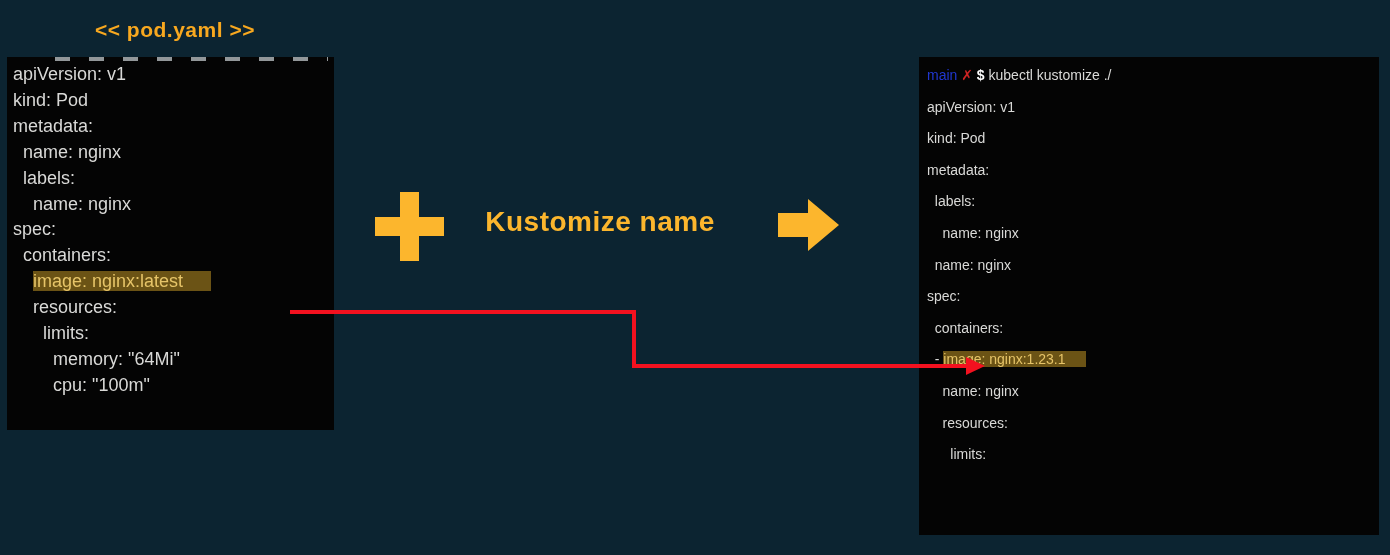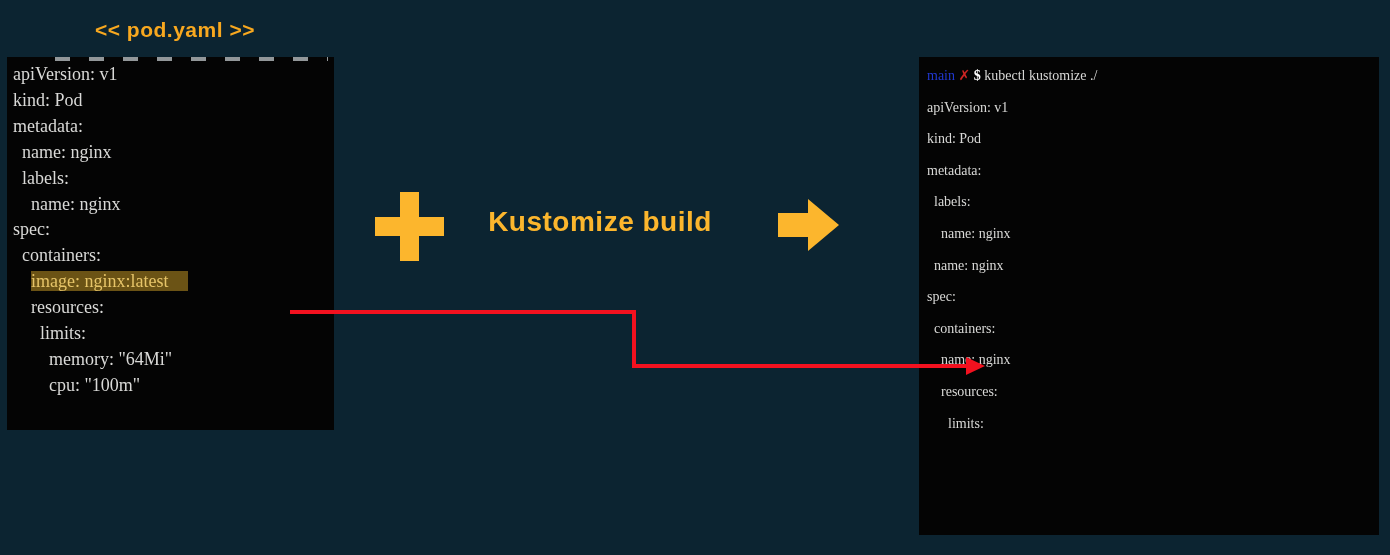"apiVersion: v1" .code { font-family: Liberation Serif, serif -> Liberation Sans, sans-serif }
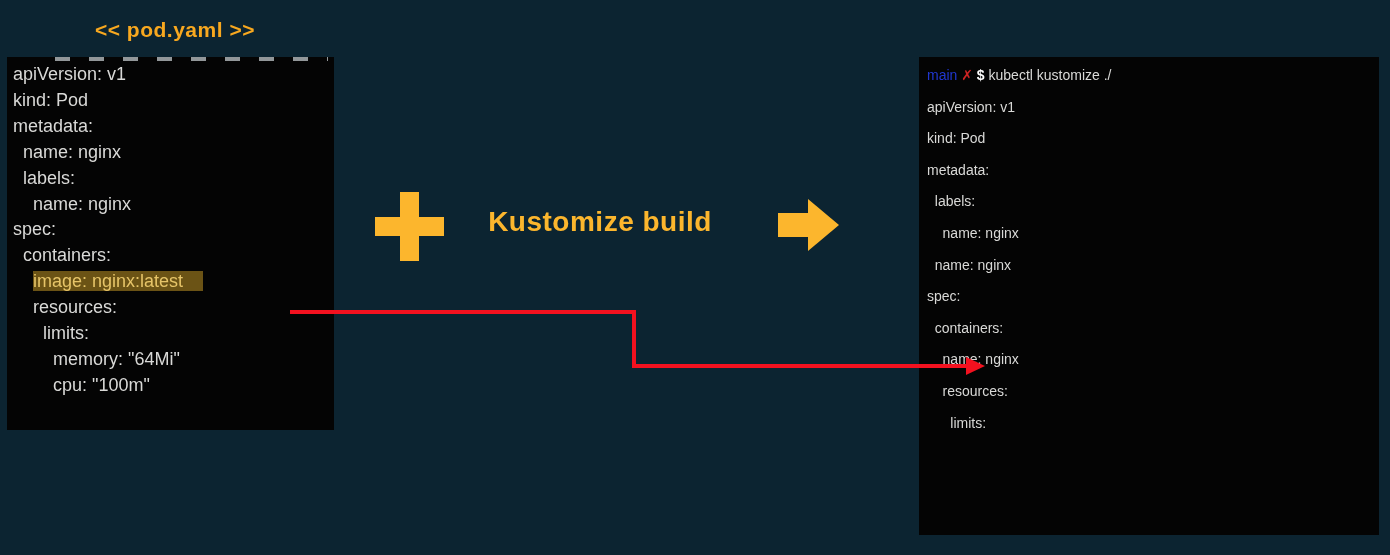"Kustomize build" div.klabel { text: build -> name }
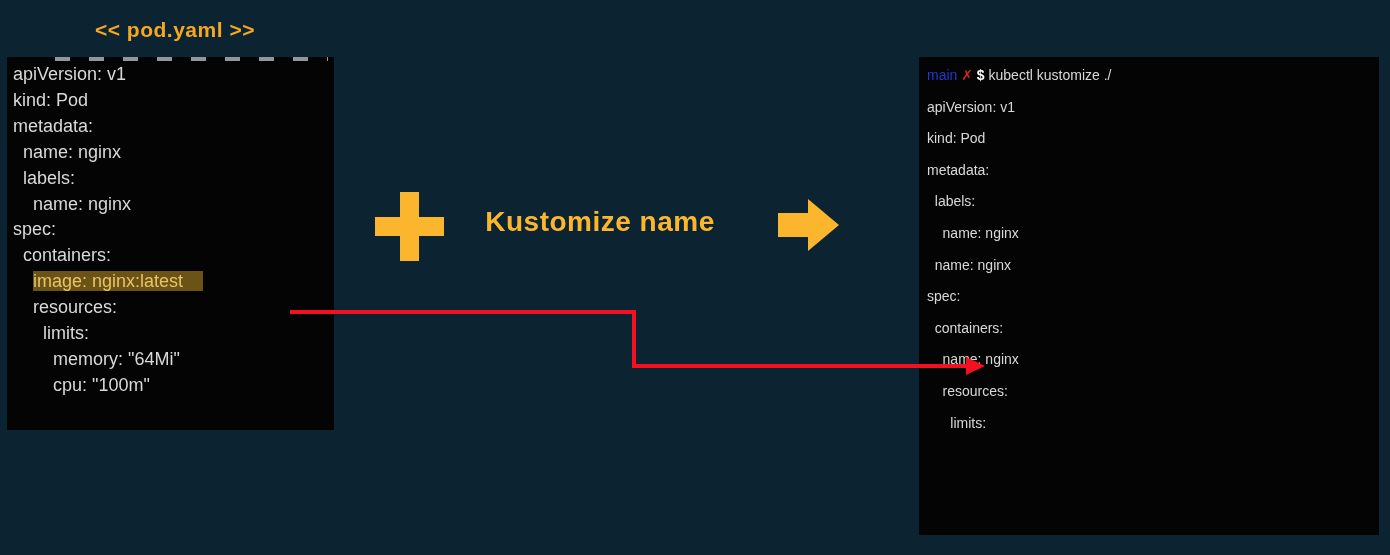"image: nginx:latest" .left-code .hl { padding-right: 20px -> 28px }
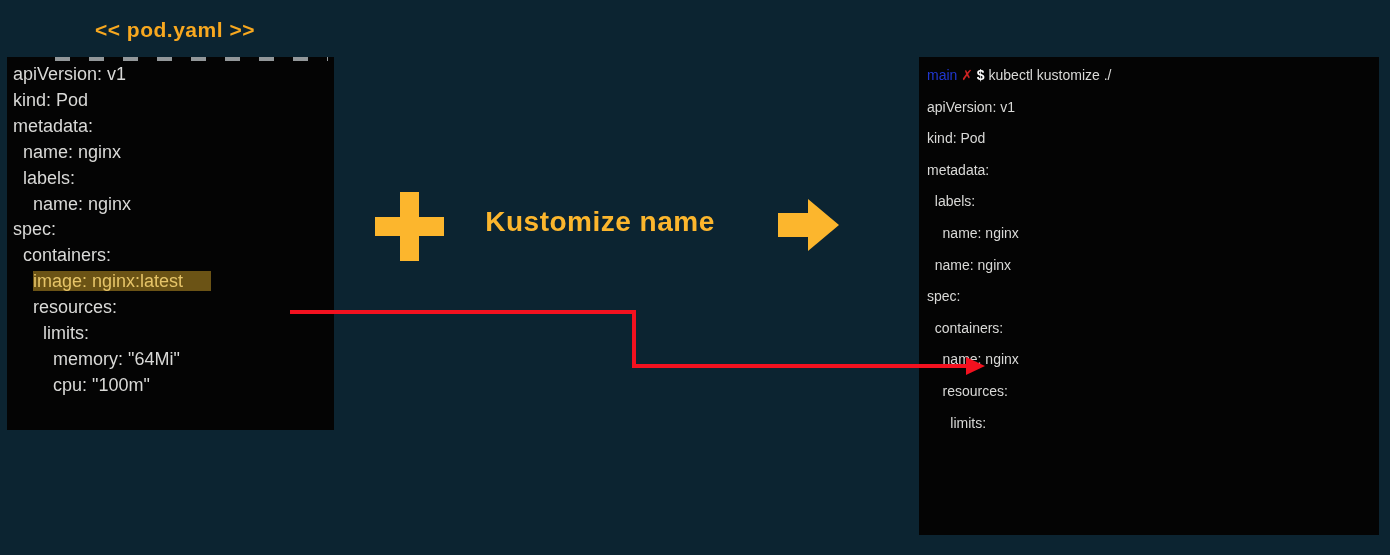"- image: nginx:1.23.1" div.tline { html: none -> <div><span> - </span><span>image: nginx:1.23.1</span></div> }
